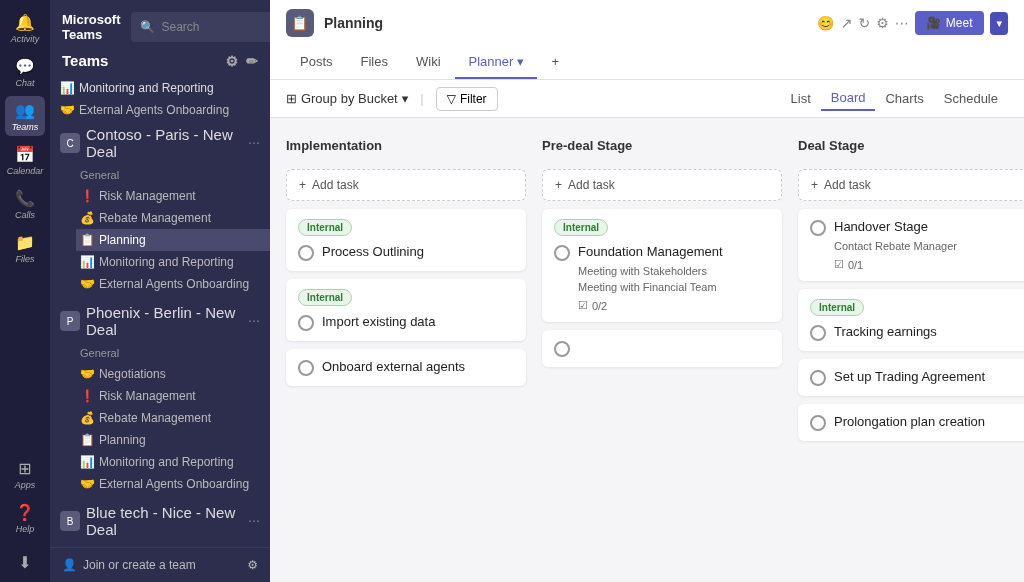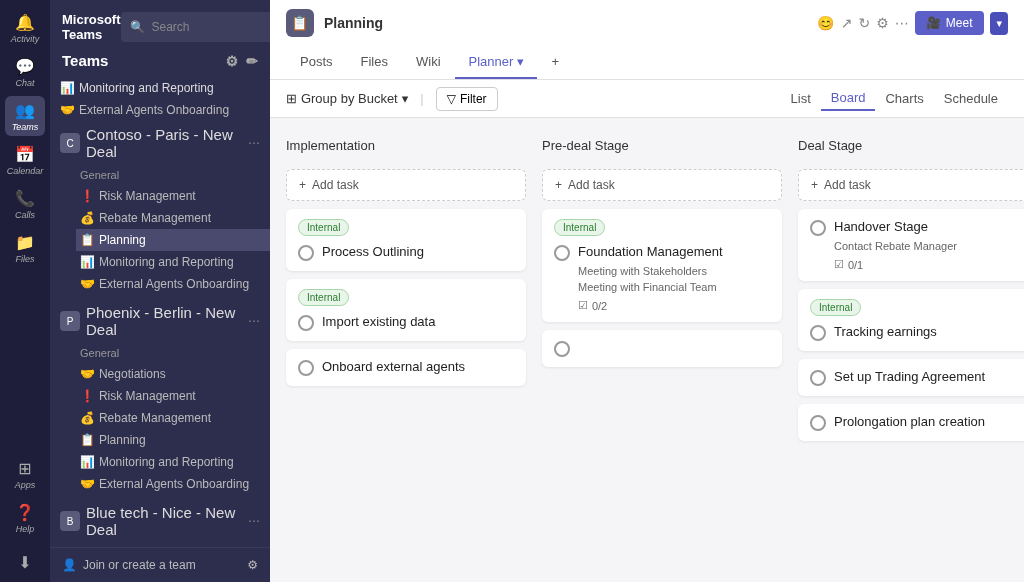"Microsoft Teams" div.top-bar { gap: 0 -> 10px }
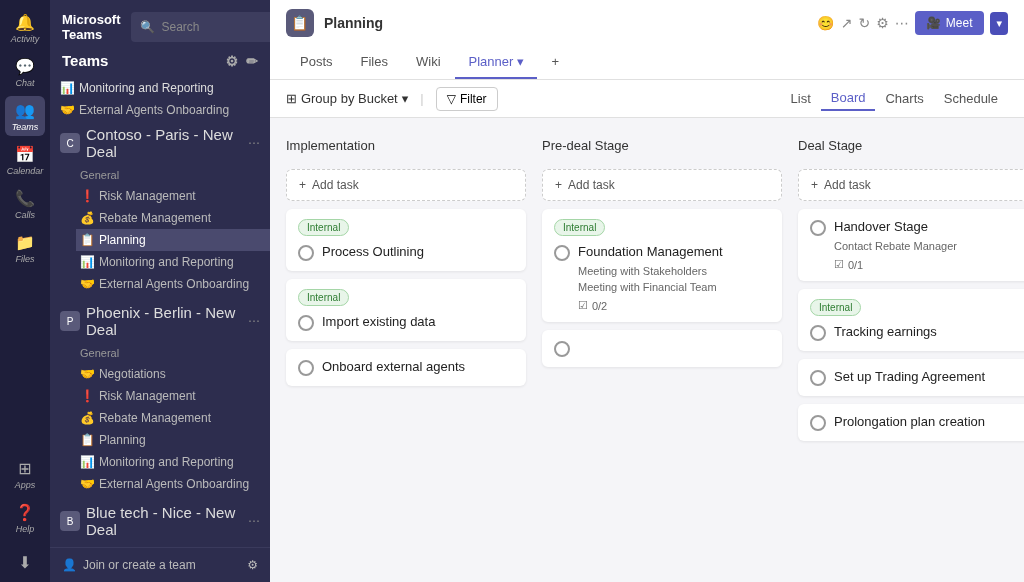"Implementation" .column-title { font-weight: 400 -> 700 }
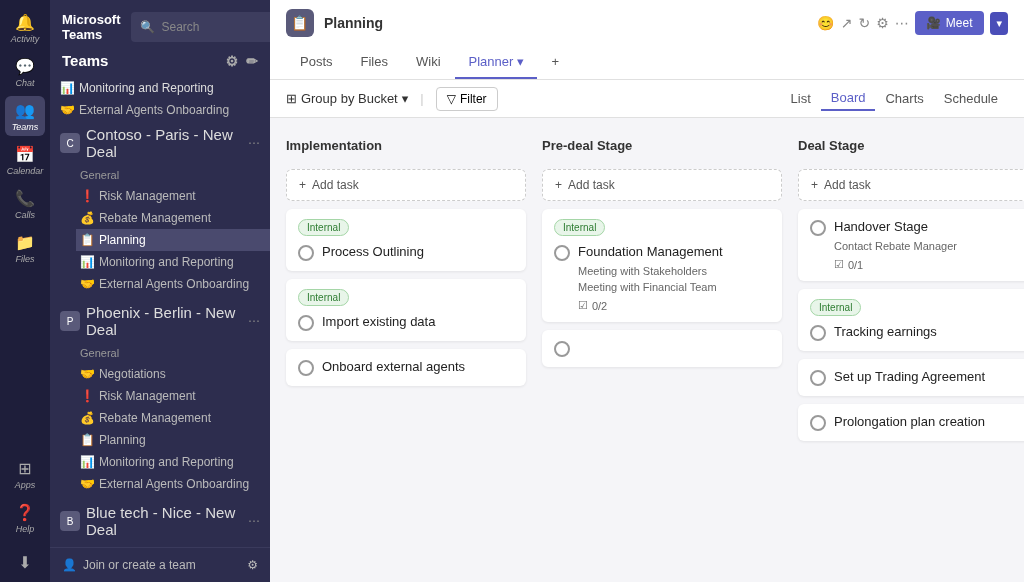"Internal" .task-badge { font-weight: 400 -> 700 }
